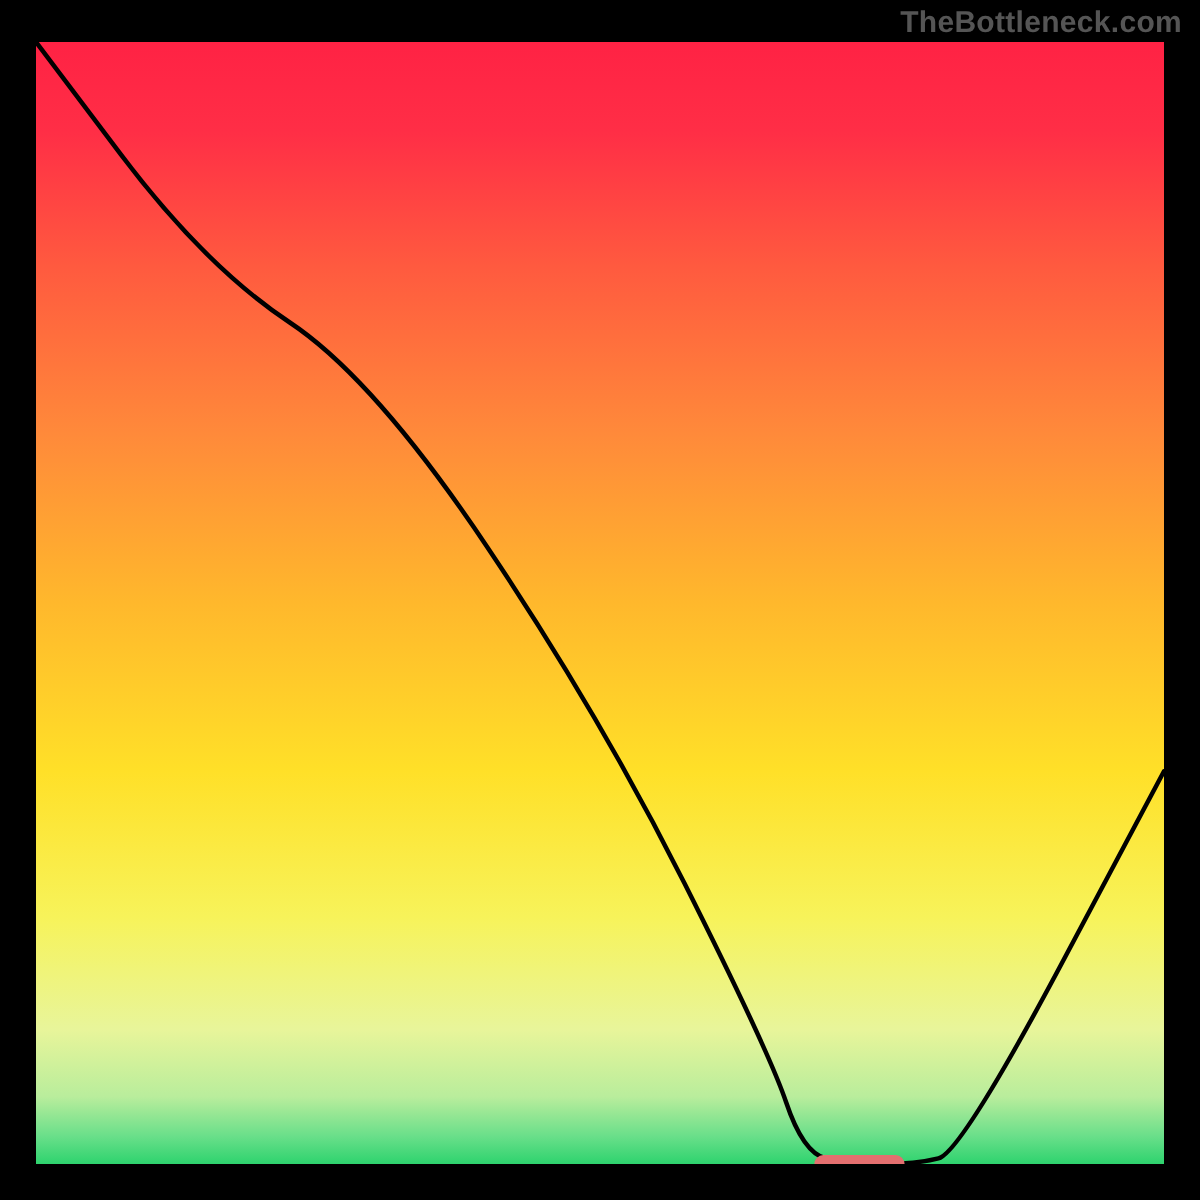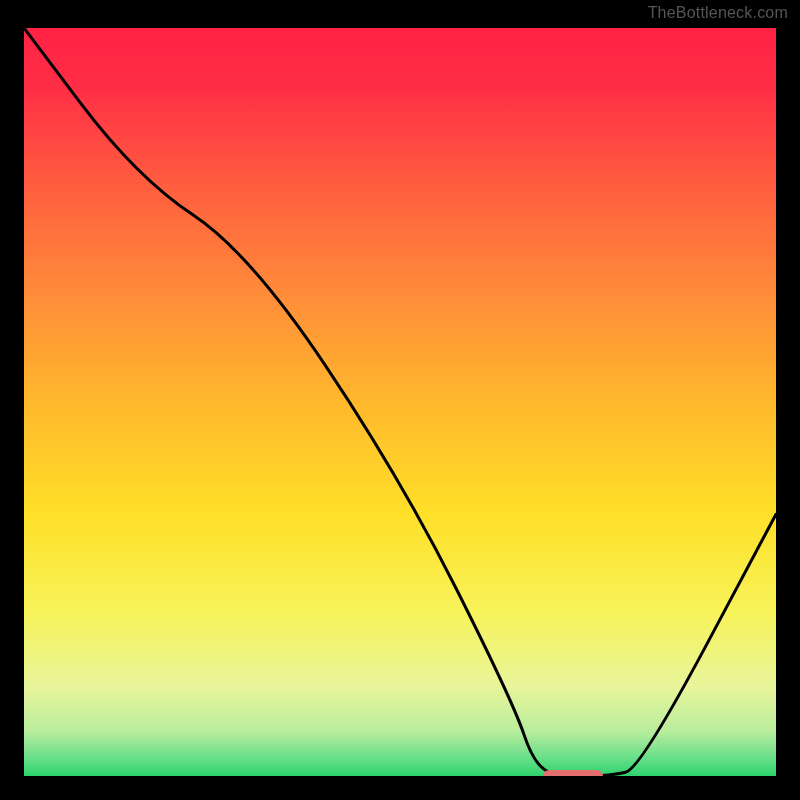"TheBottleneck.com" .watermark { font-size: 16px -> 20px; font-weight: 400 -> 700 }
